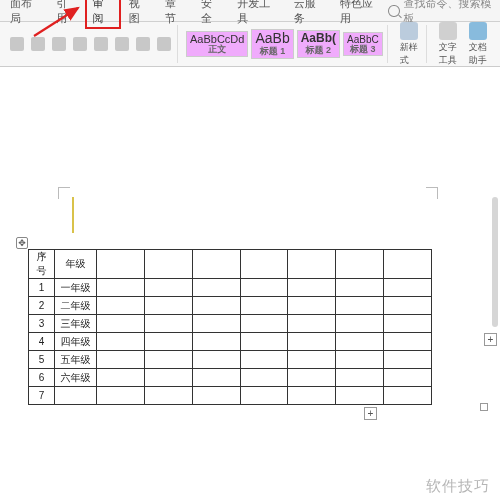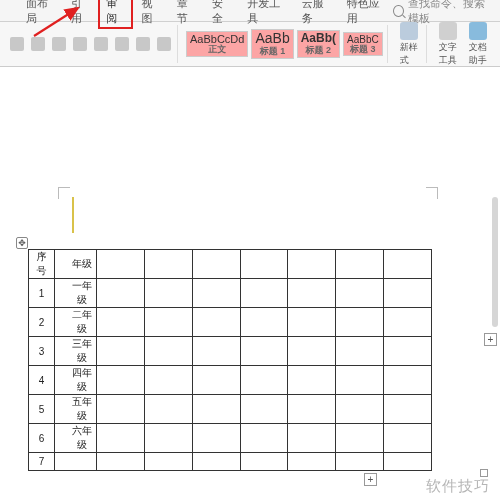"面布局" .tabs { padding-left: 18px -> 2px }
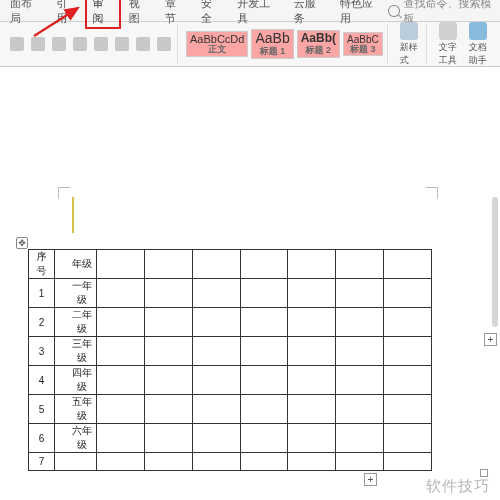"AaBbCcDd" .style-box { background: #fca5a5 -> #f0abfc }
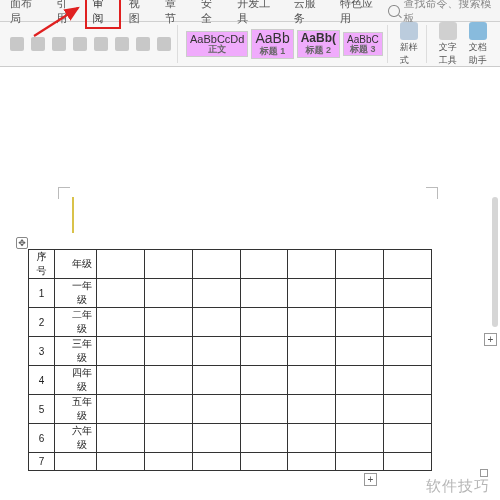"年级" .doc-table td:nth-child(2) { padding-left: 16px -> none }
